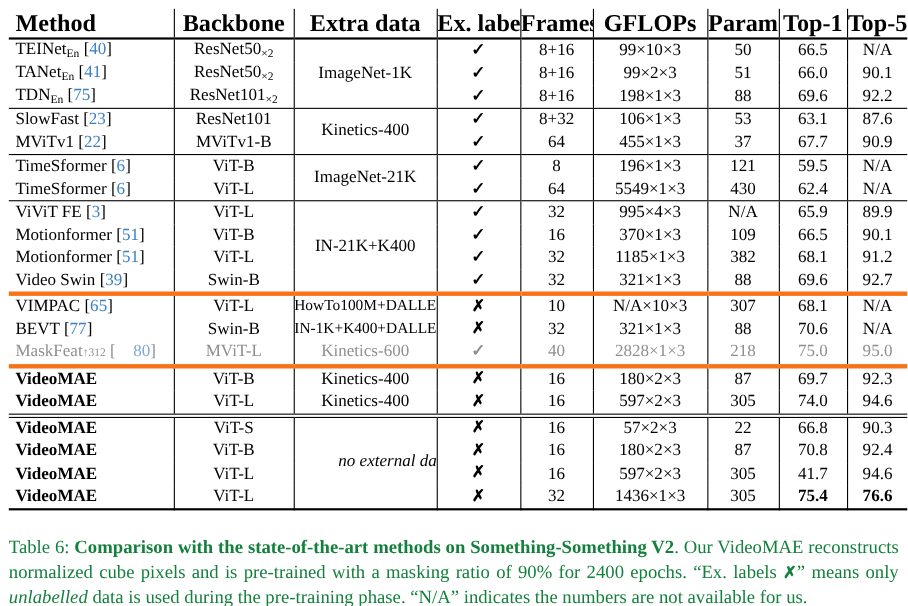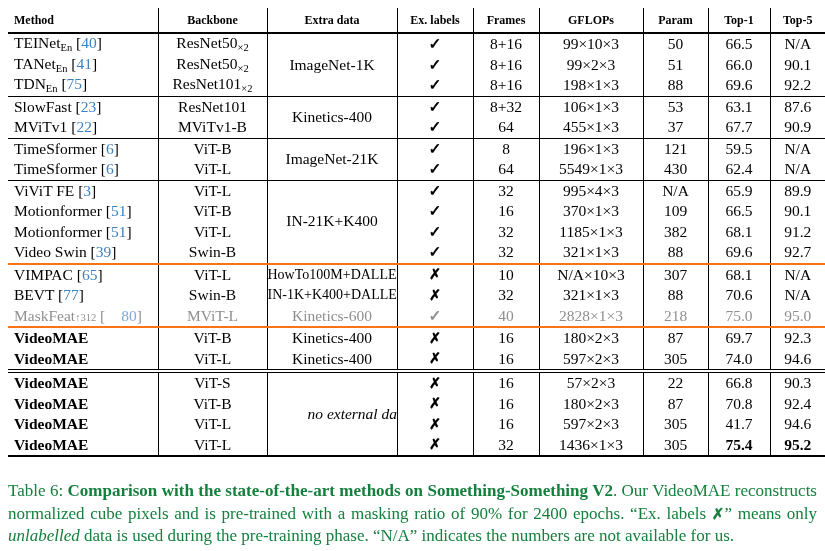"Method" th { font-size: 12px -> 22px }
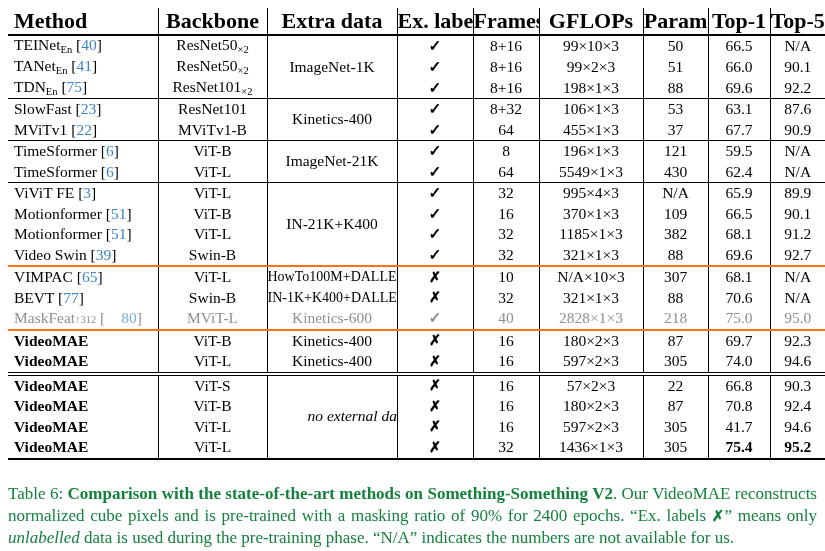"VIMPAC [65]" tr.t2 td { border-top: 2px solid #f97316 -> 4px solid #f97316 }
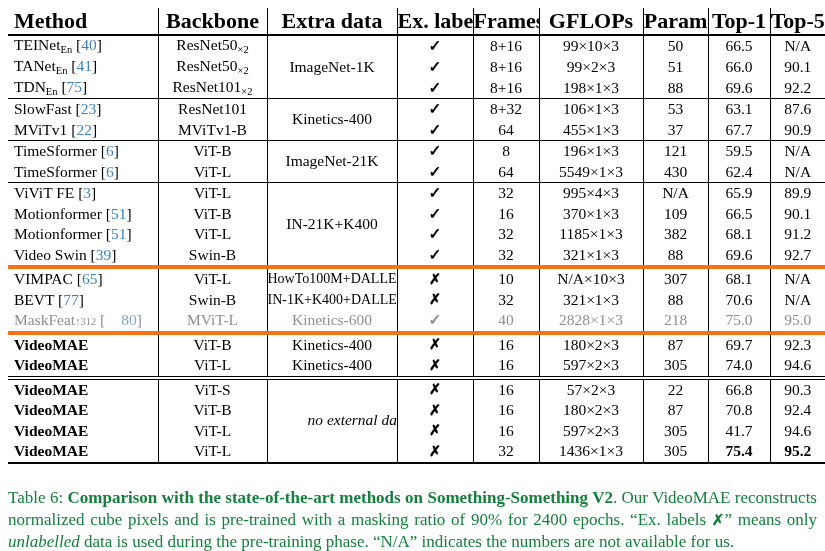"95.2" td.b { text: 95.2 -> 76.6 }
